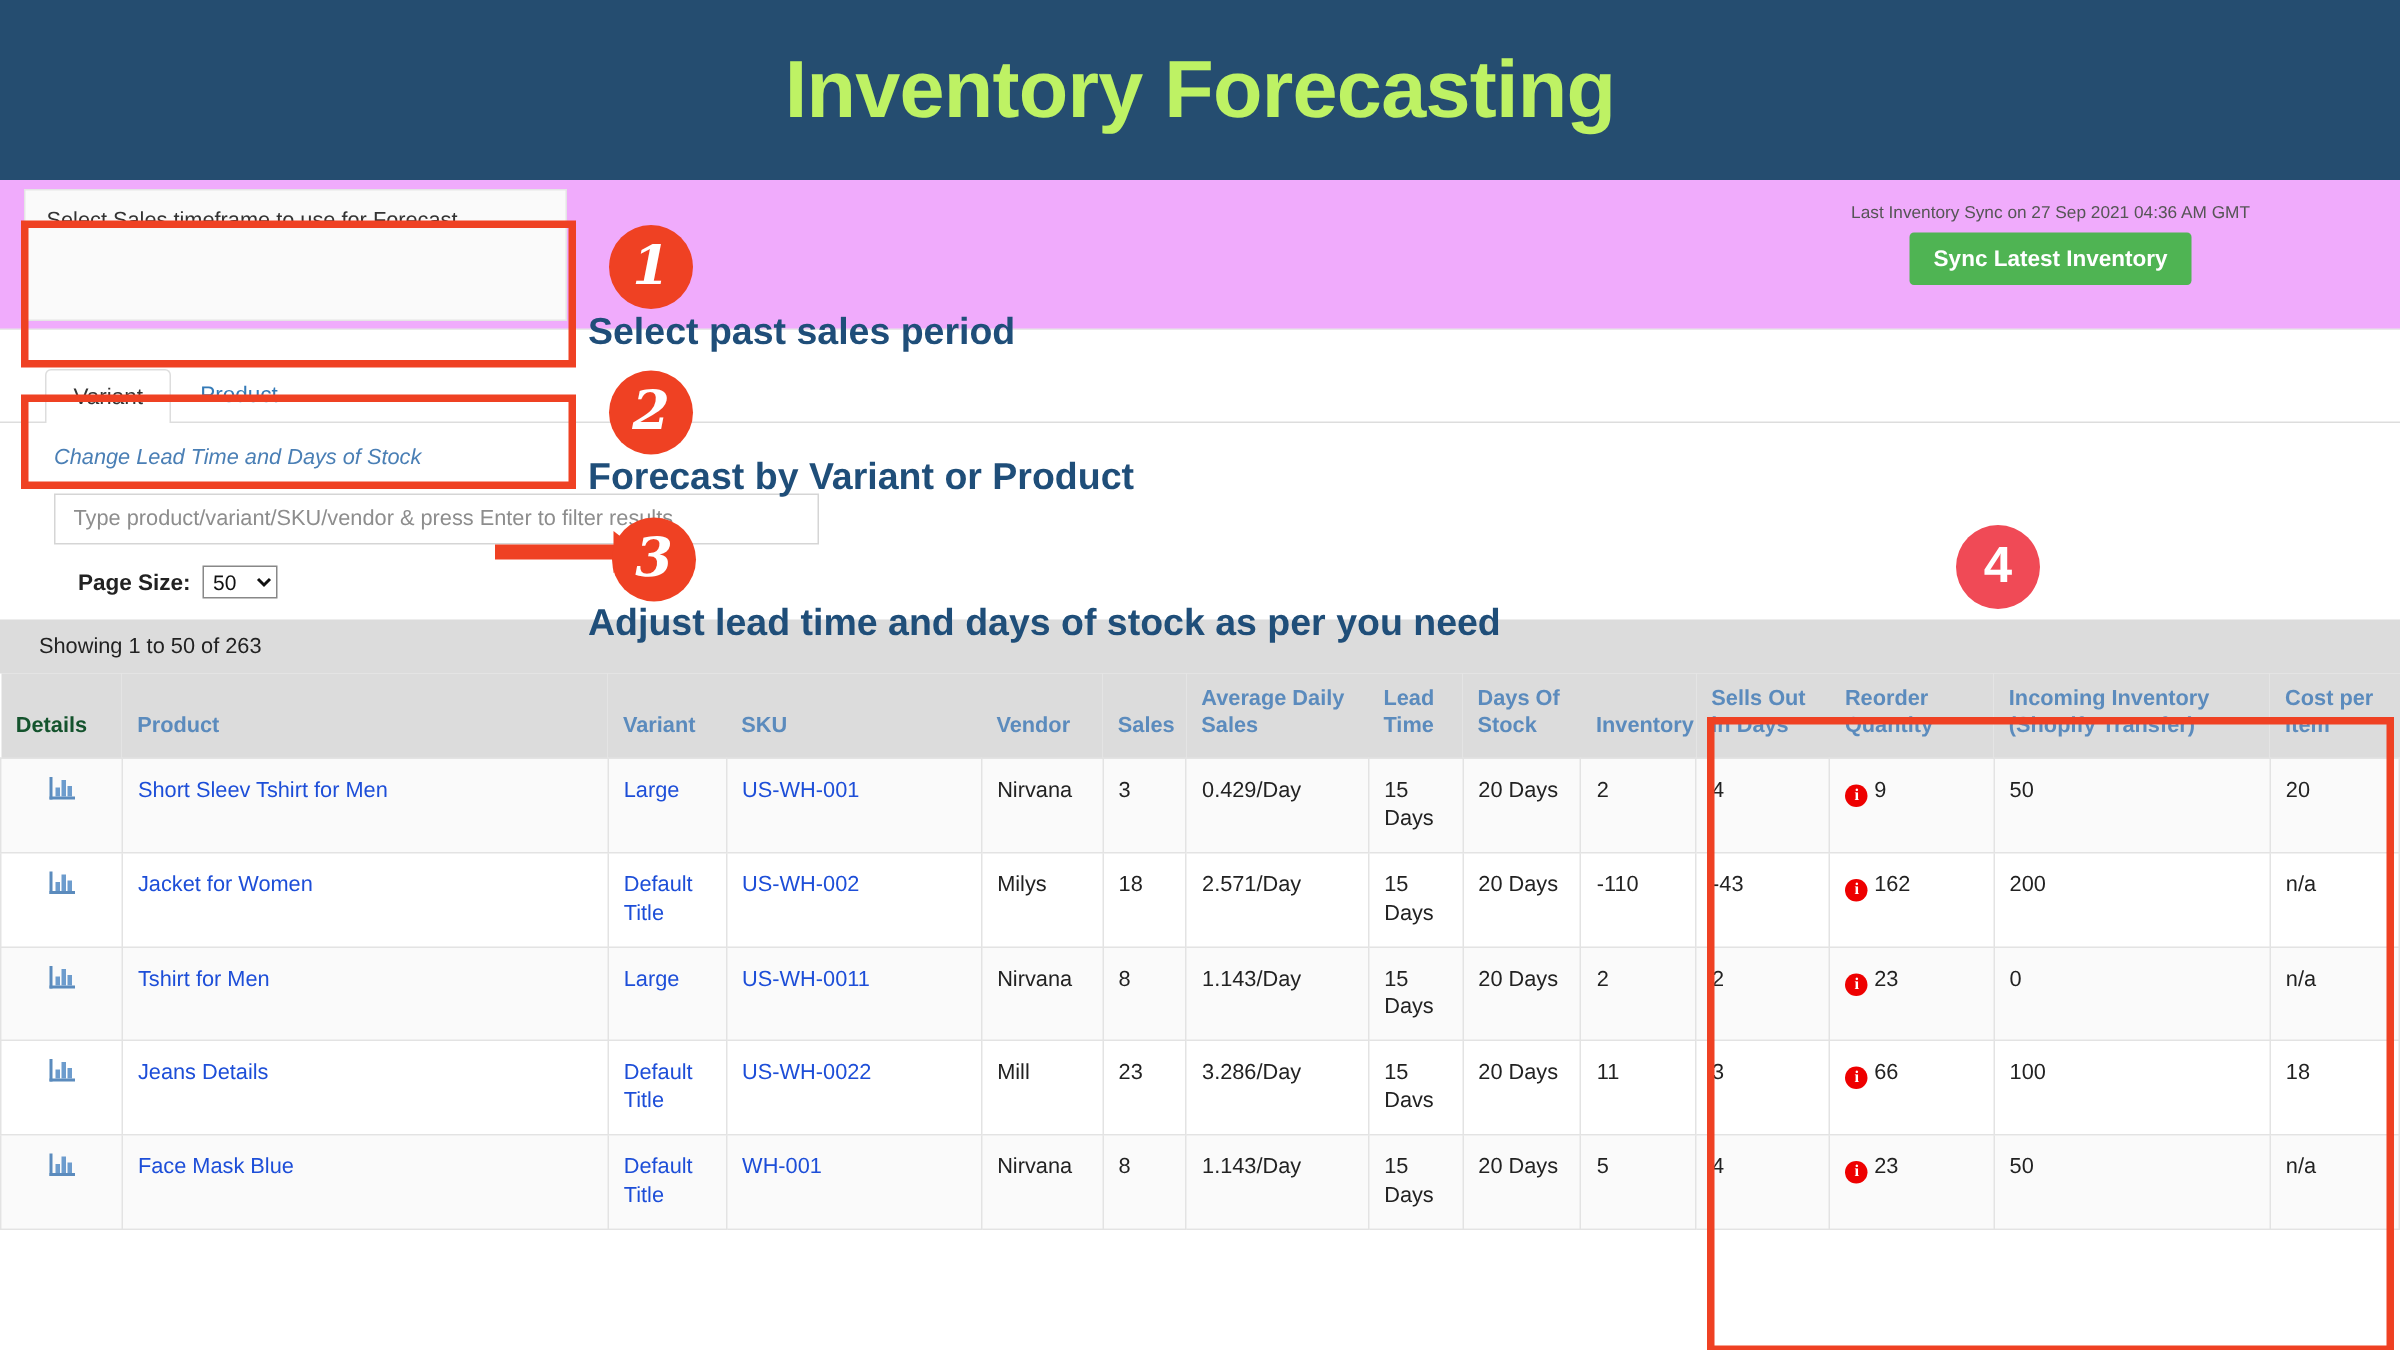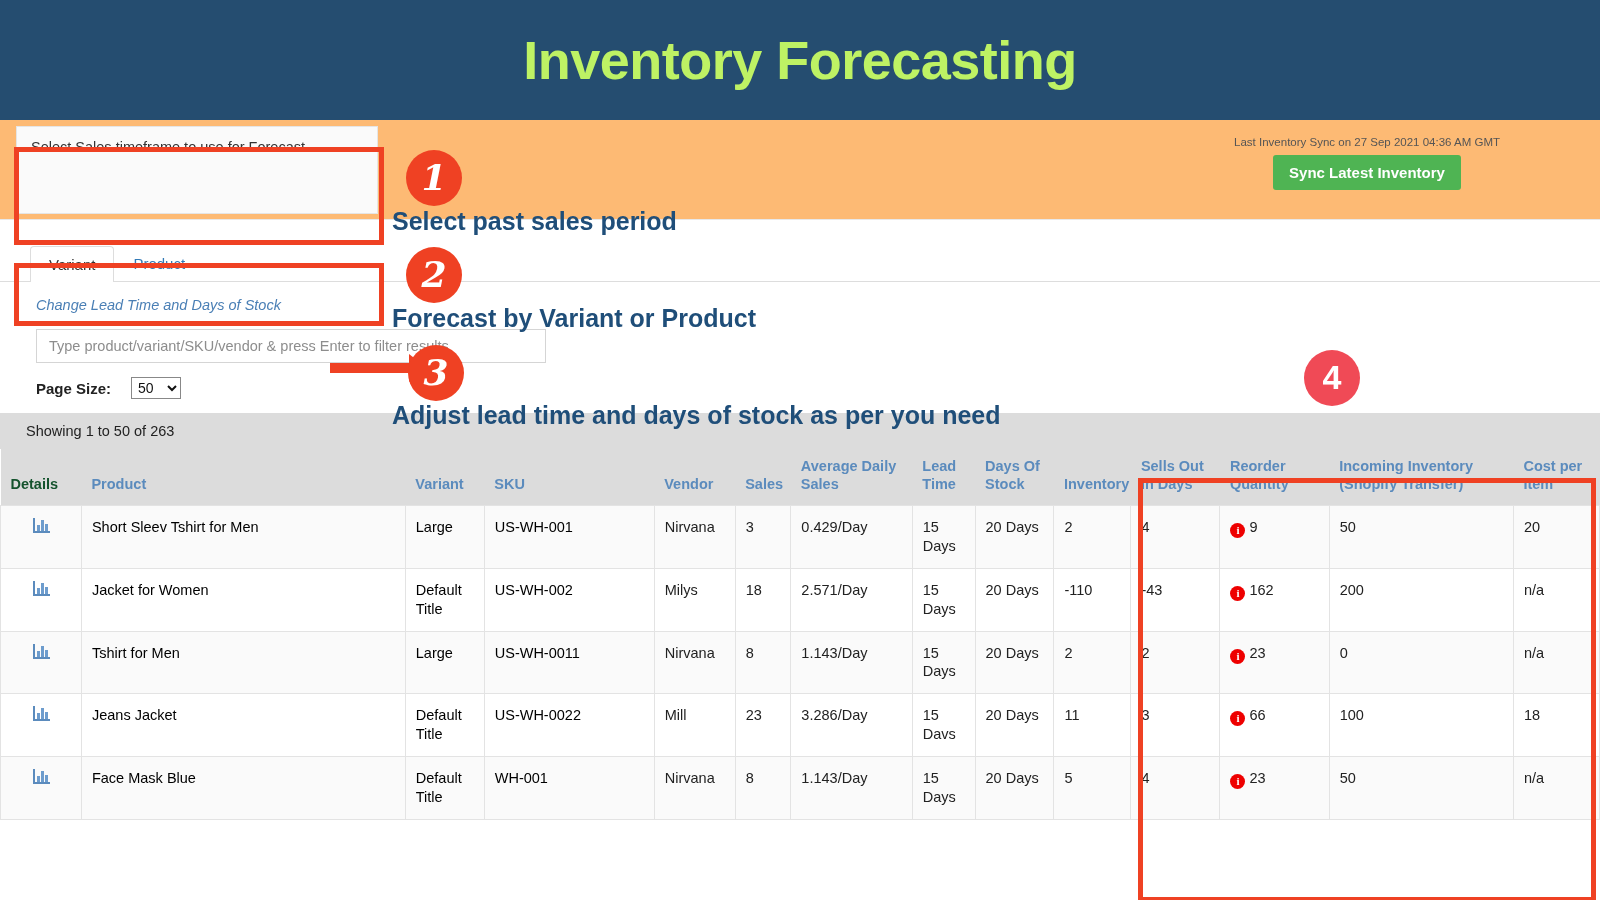"Select Sales timeframe to use" .timeframe-bar { background: #fdba74 -> #f0abfc }
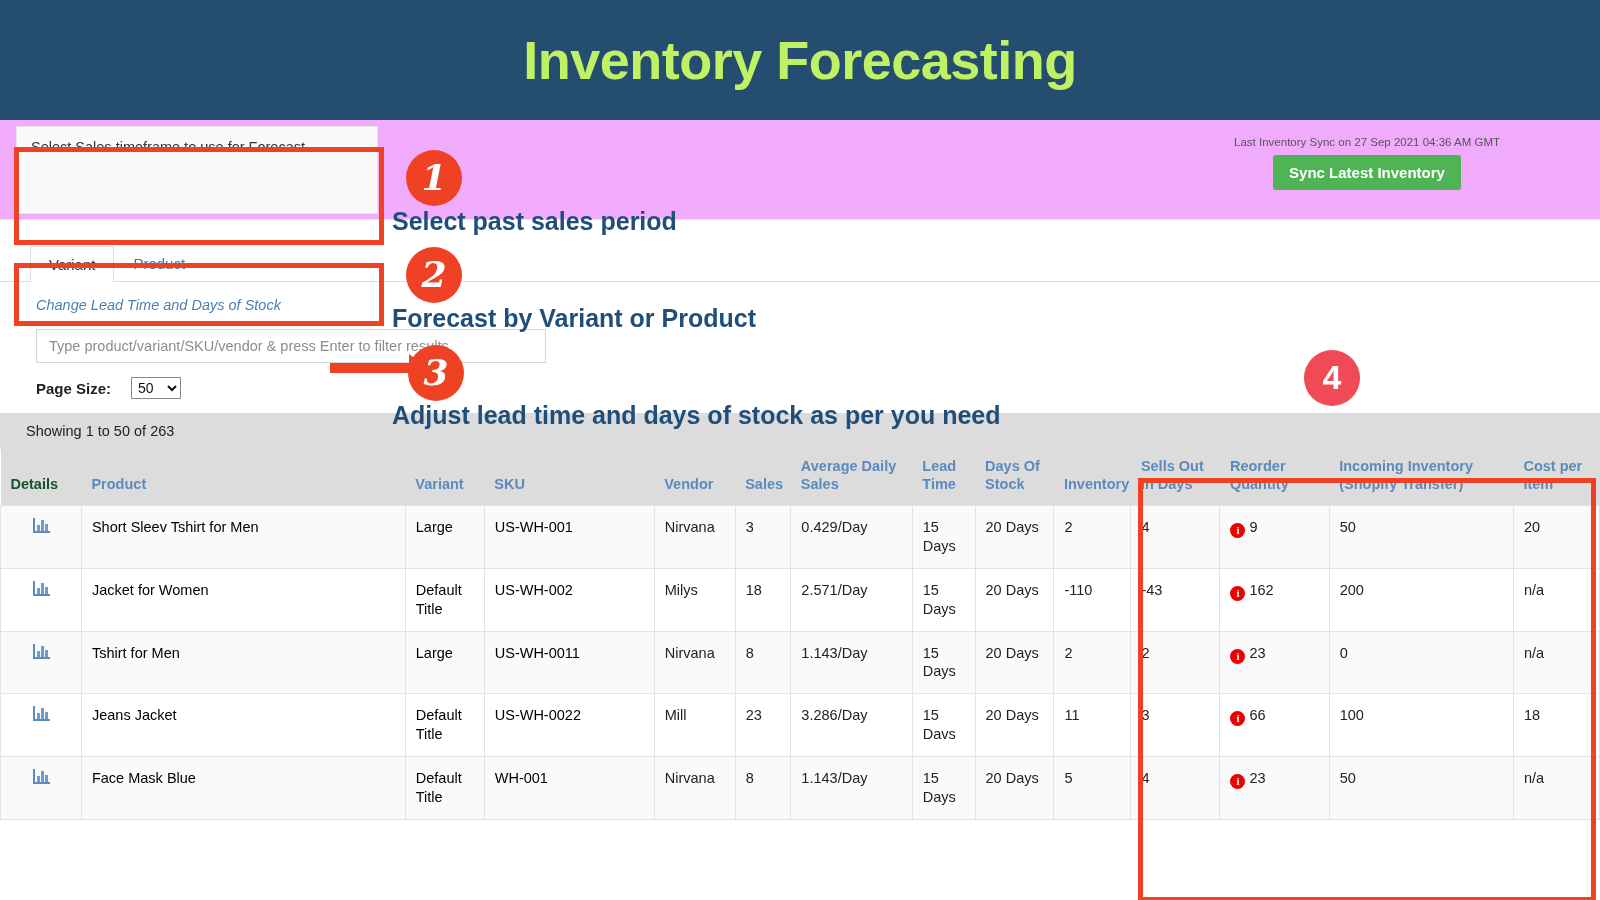"Page Size:" .page-size-row { gap: 20px -> 8px; margin-left: 0 -> 16px }
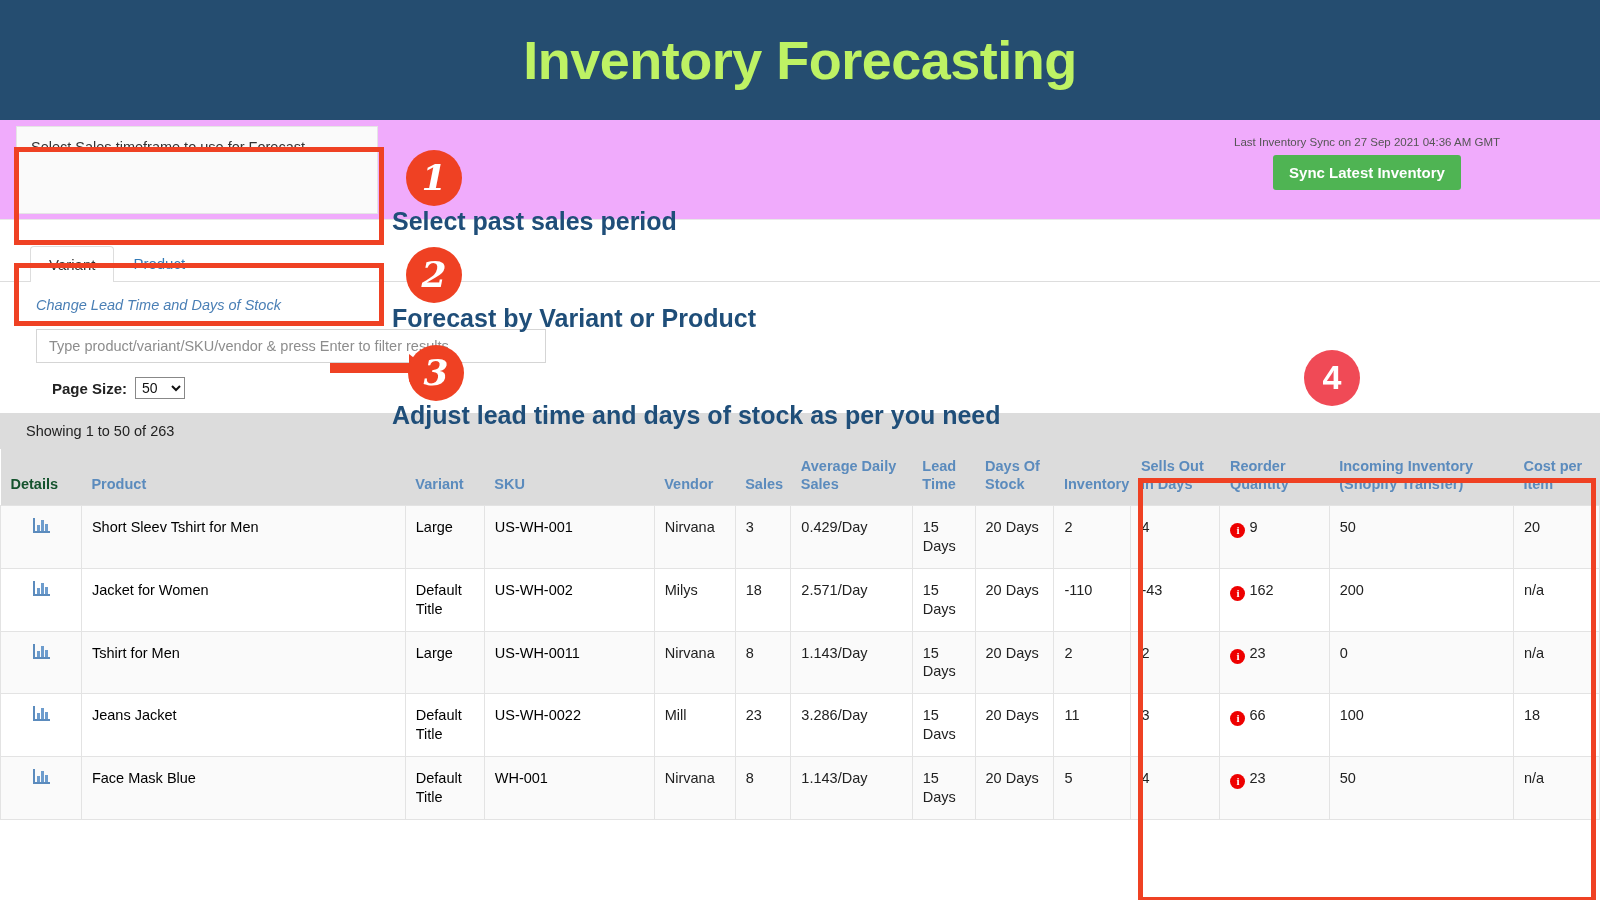"Short Sleev Tshirt for Men" td.link a, .linkish { color: #000000 -> #1d4ed8 }
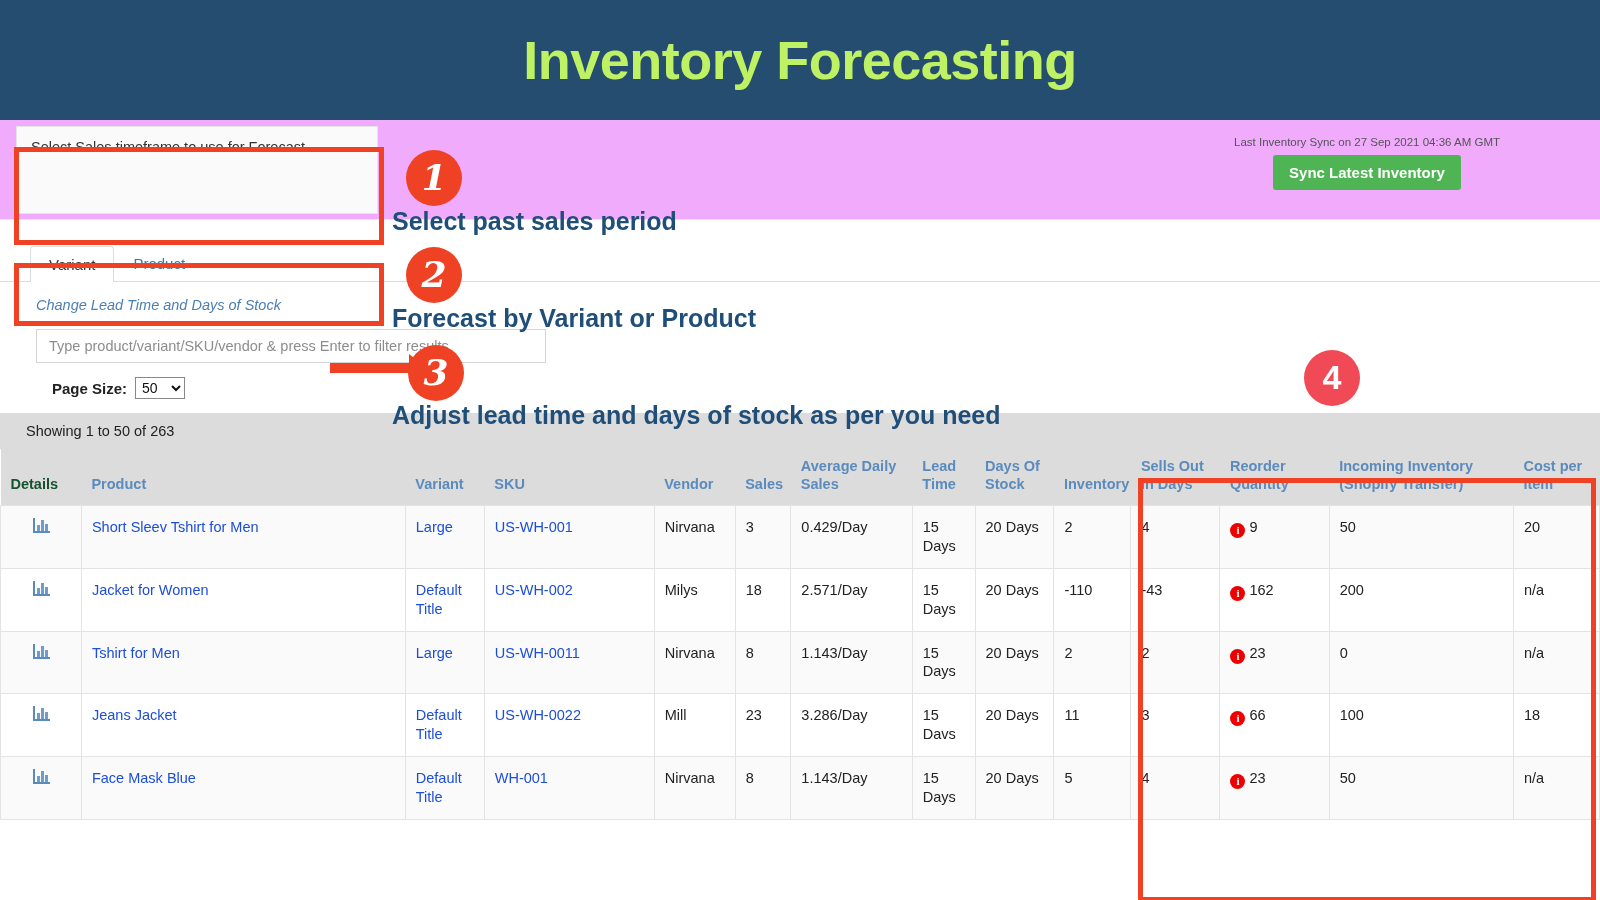"Jeans Jacket" span.linkish { text: Jacket -> Details }
